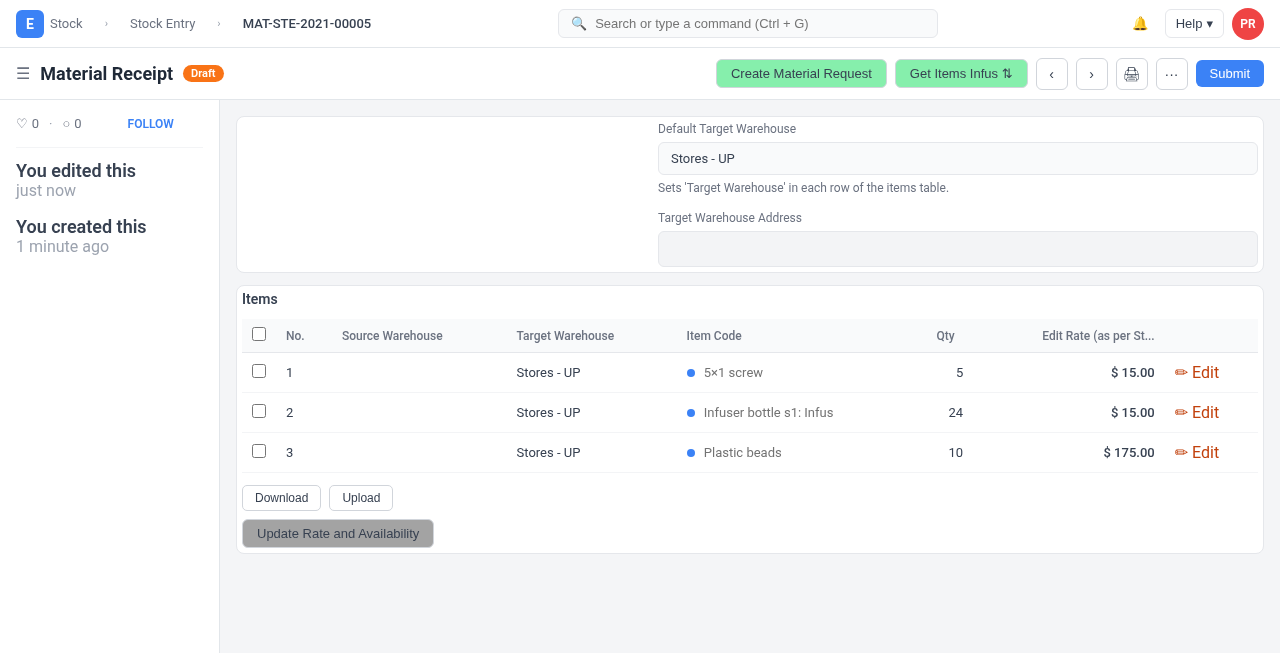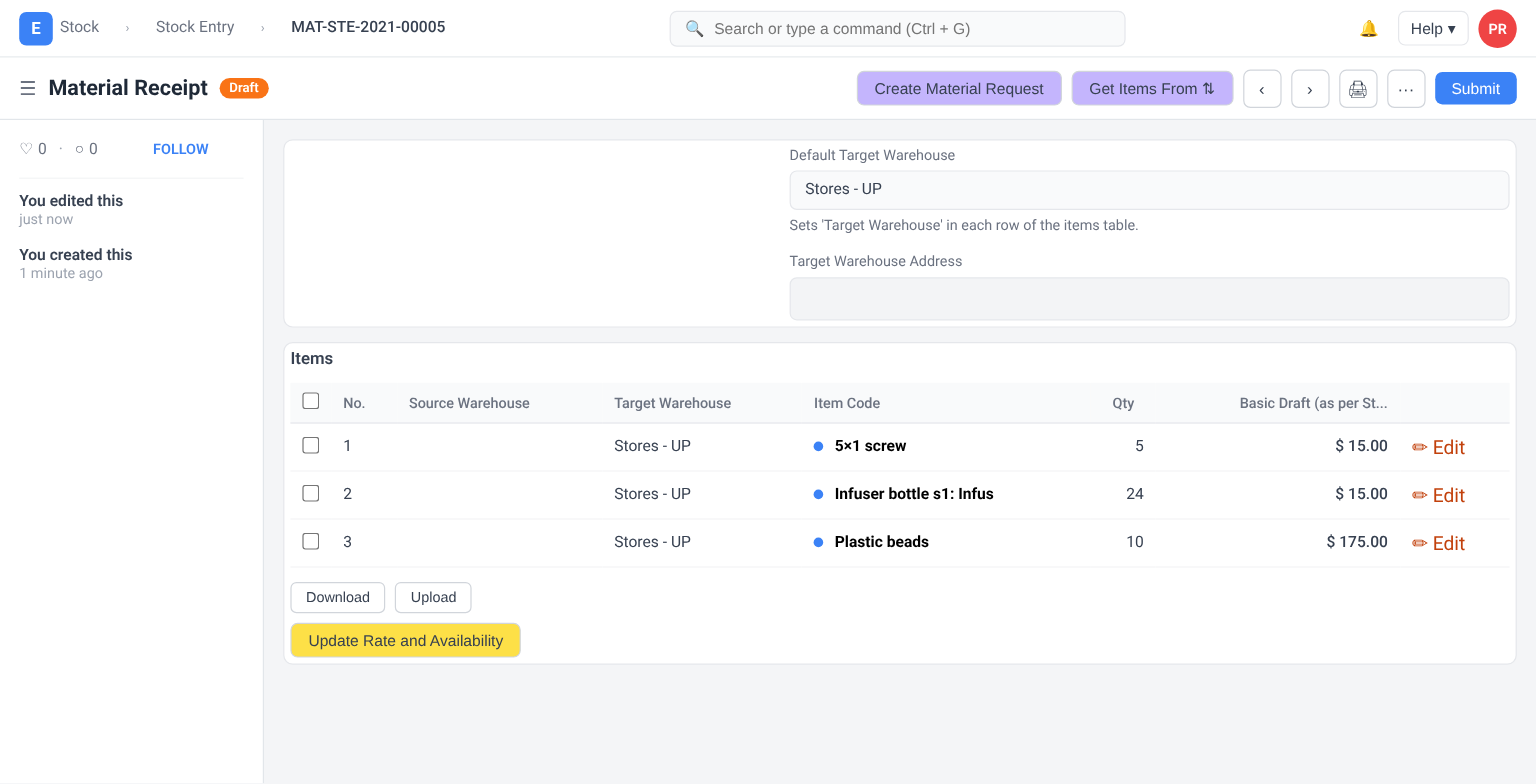"Create Material Request" .btn-outline { background: #c4b5fd -> #86efac }
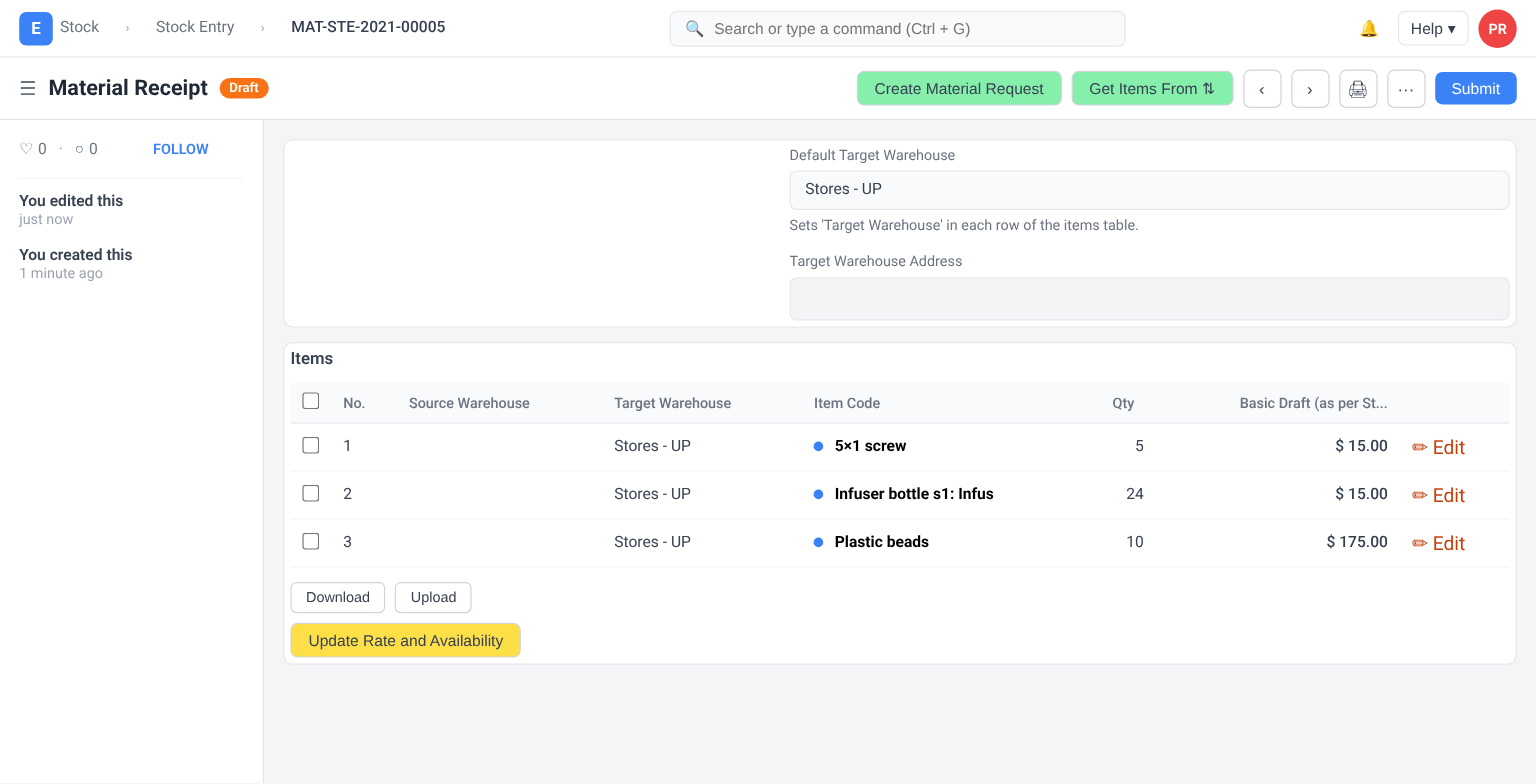"Get Items From" span { text: From -> Infus }
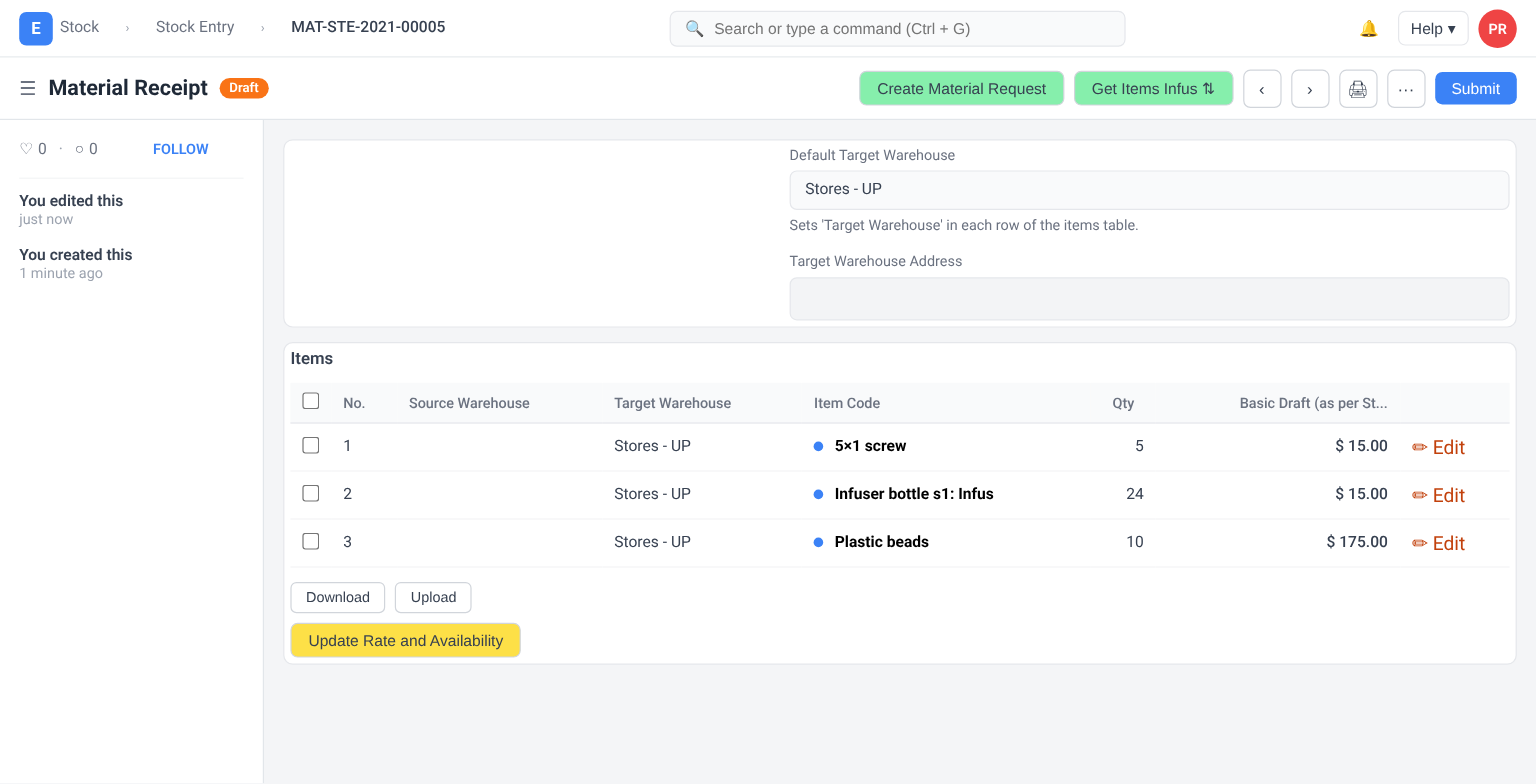"You edited this" .timeline-item .who { font-size: 13px -> 18px }
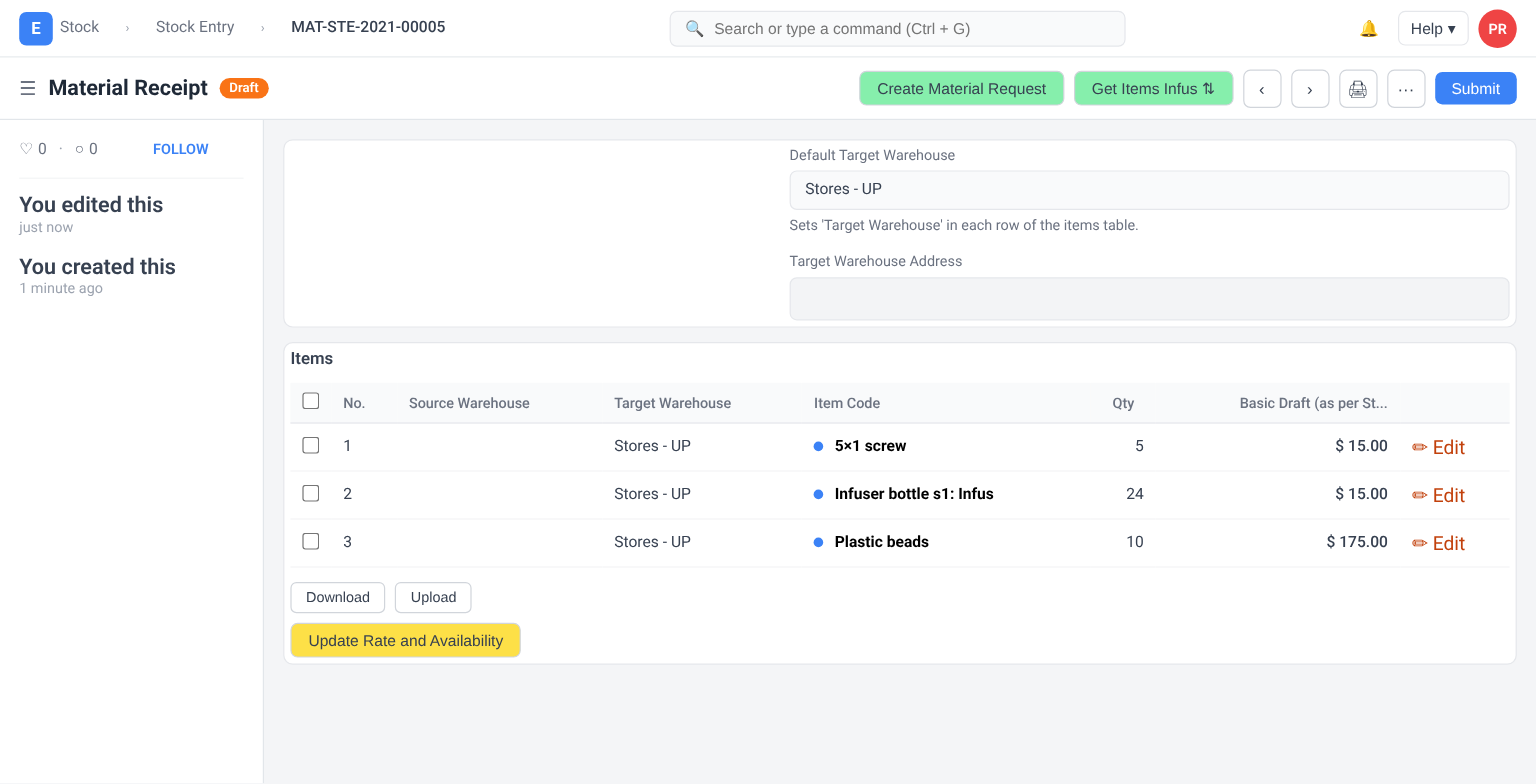"just now" .timeline-item .when { font-size: 12px -> 16px }
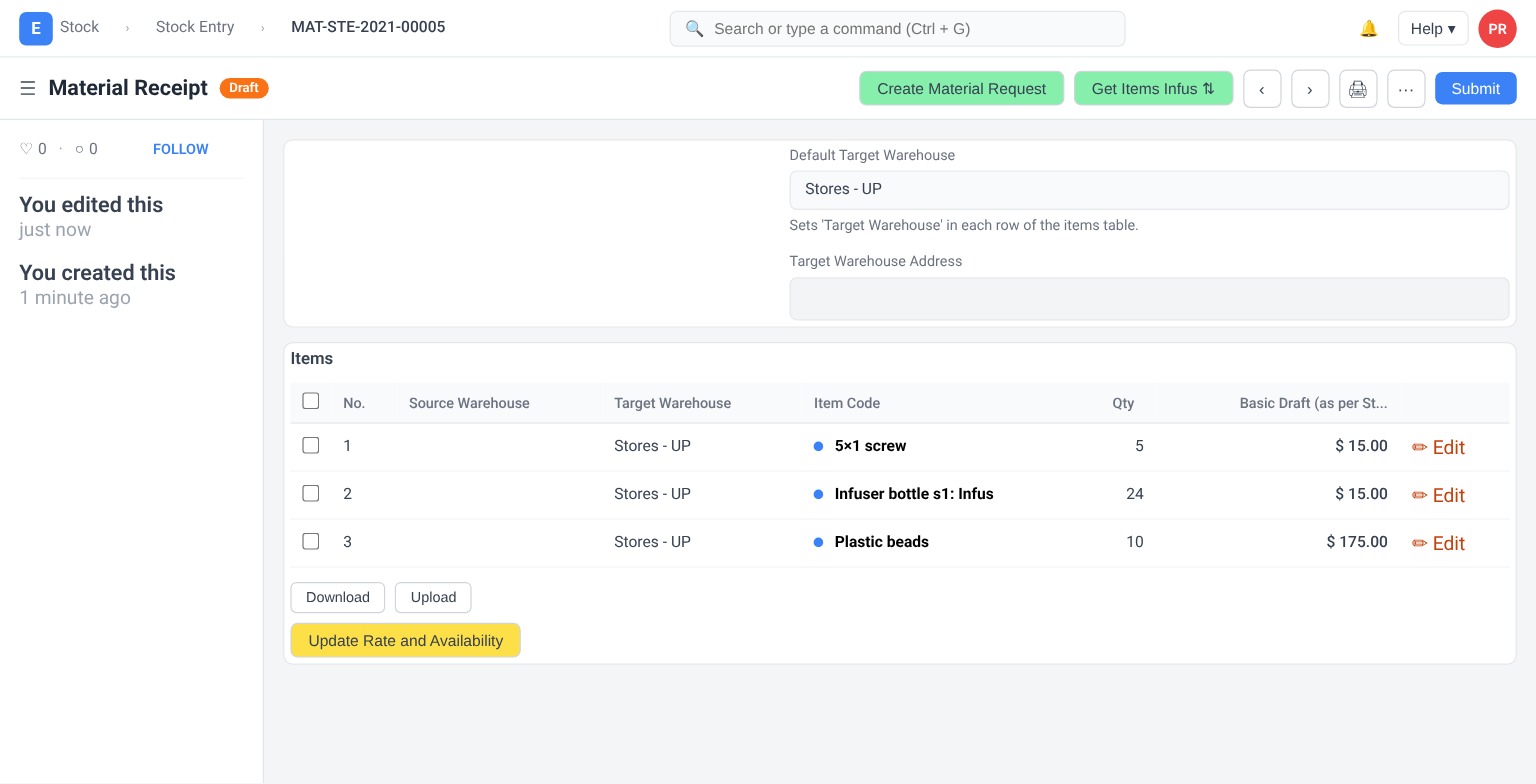"Basic Draft (as per St..." th { text: Basic Draft -> Edit Rate }
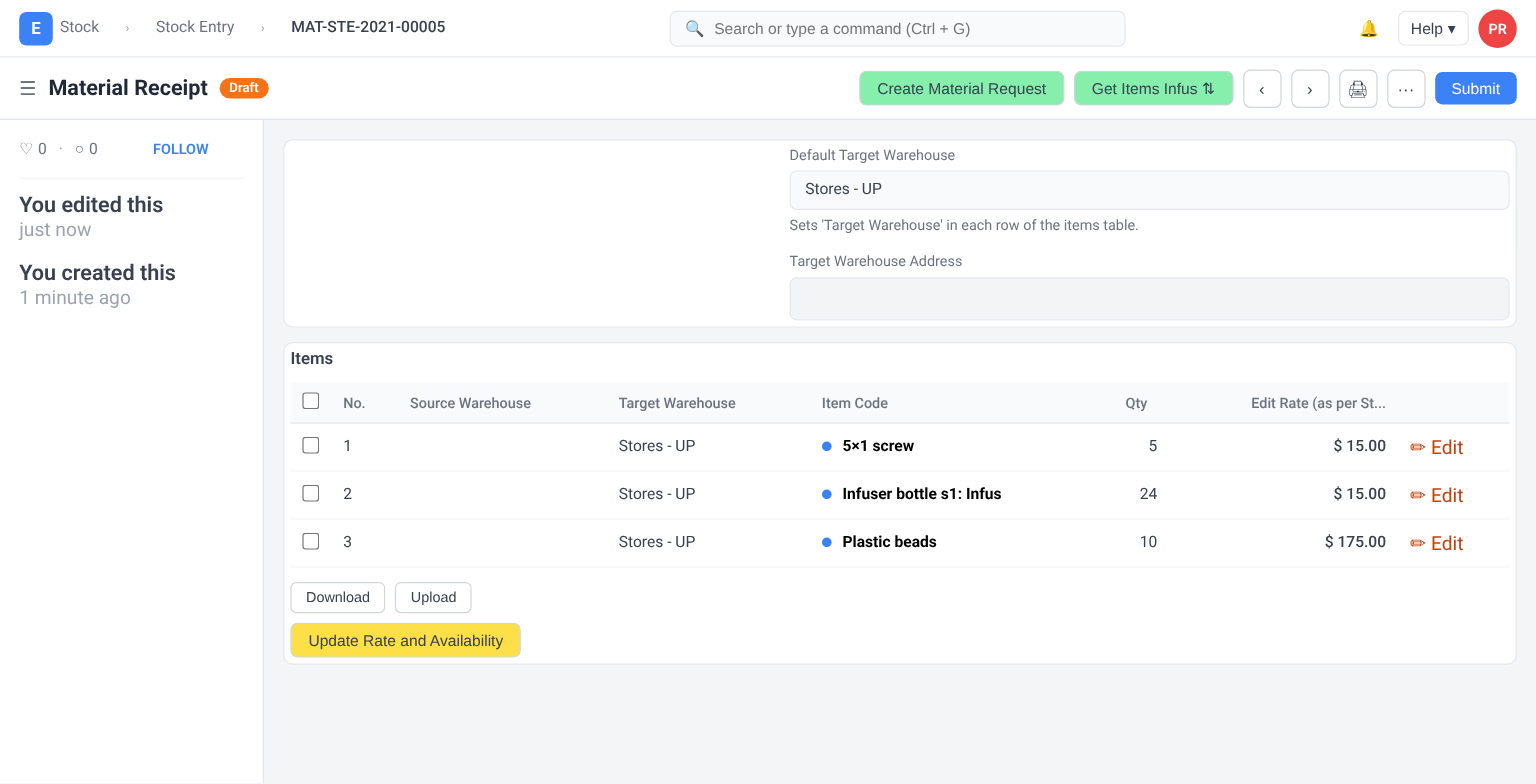"5×1 screw" .item-link { color: #000000 -> #737373; font-weight: 700 -> 400 }
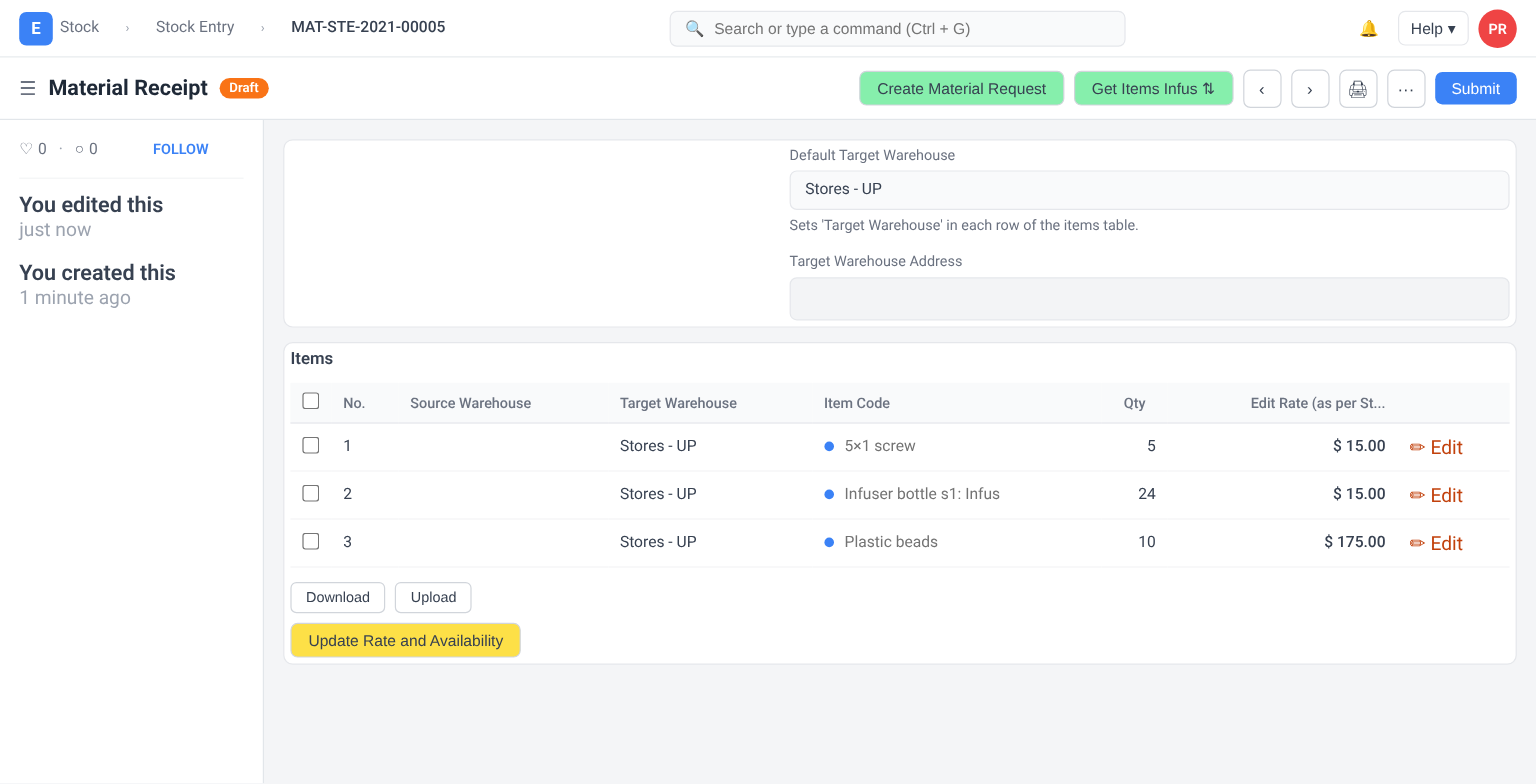"Update Rate and Availability" .btn-update { background: #fde047 -> #a3a3a3 }
